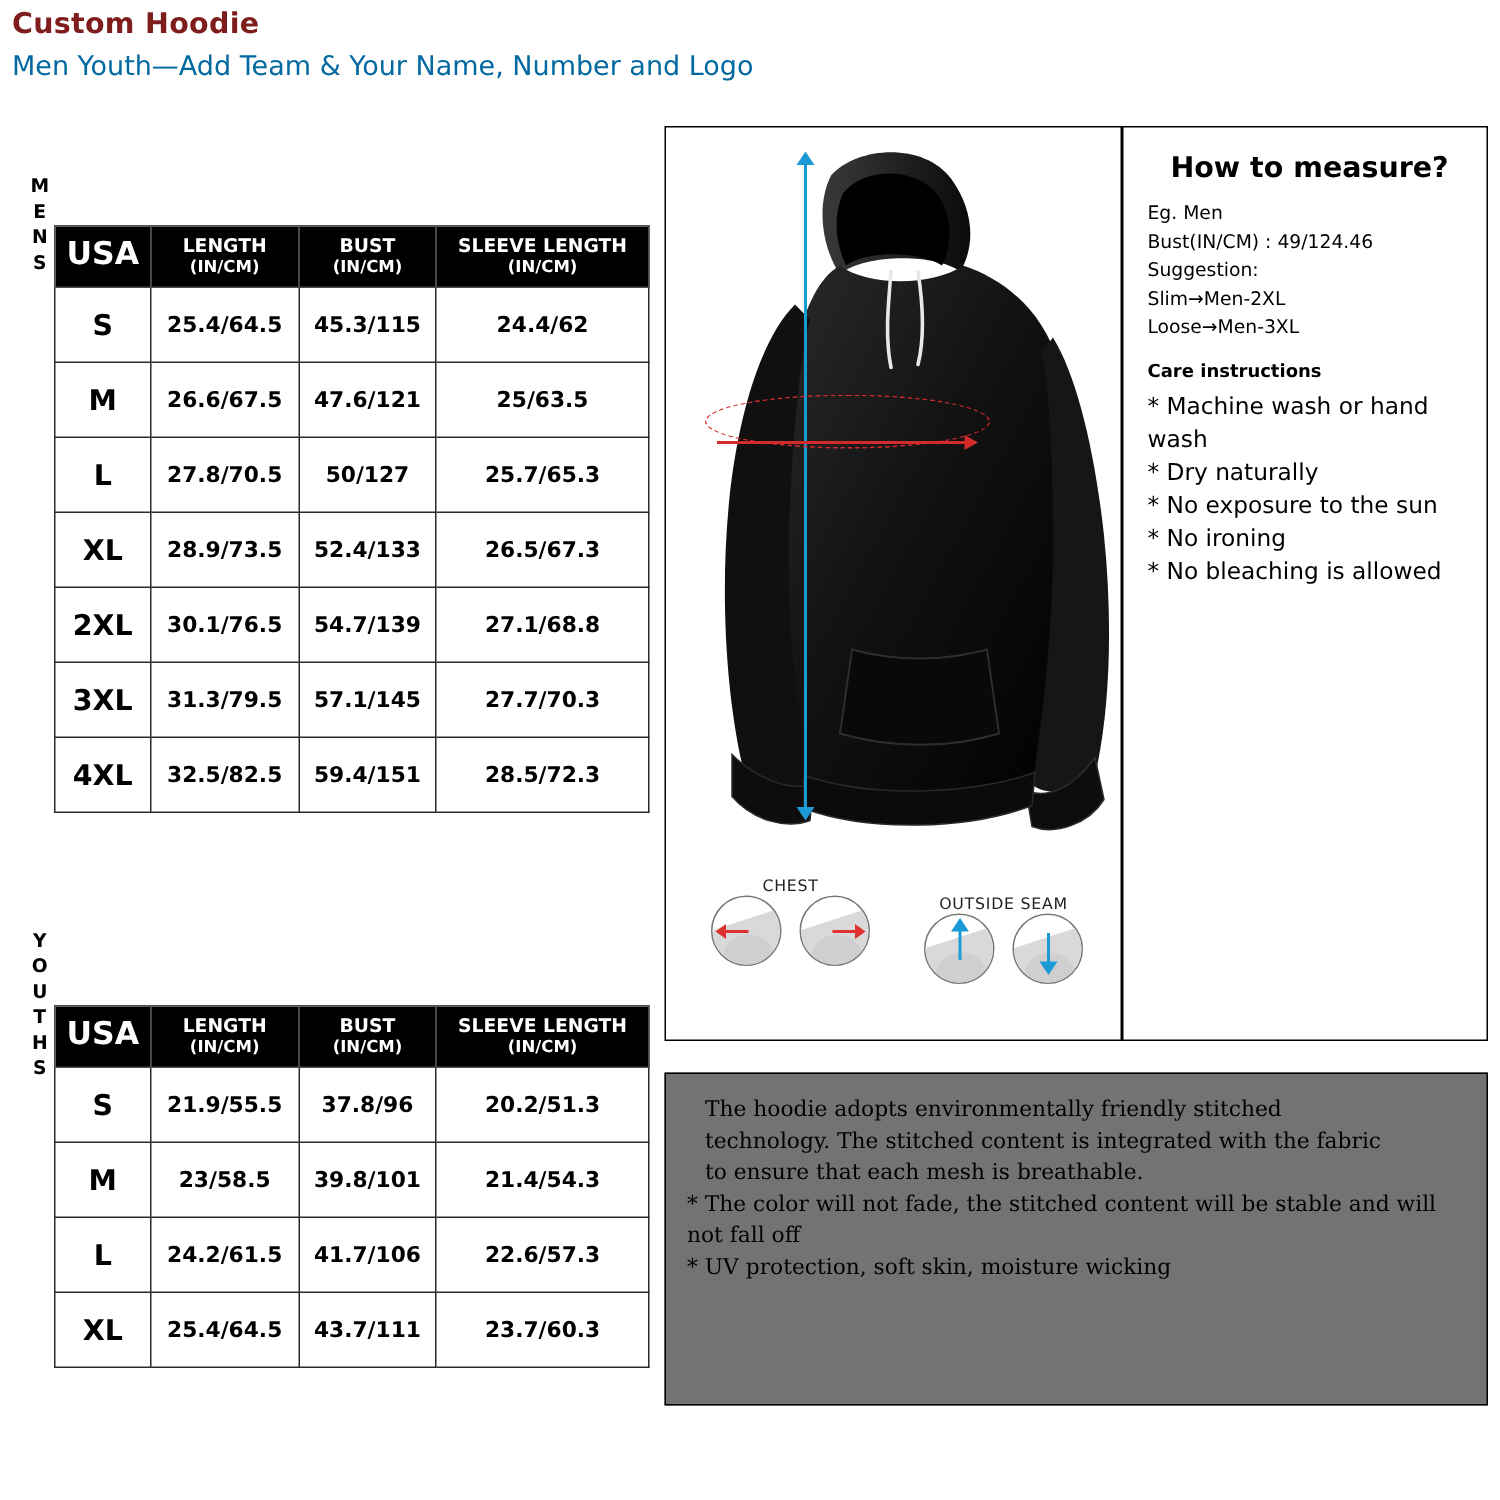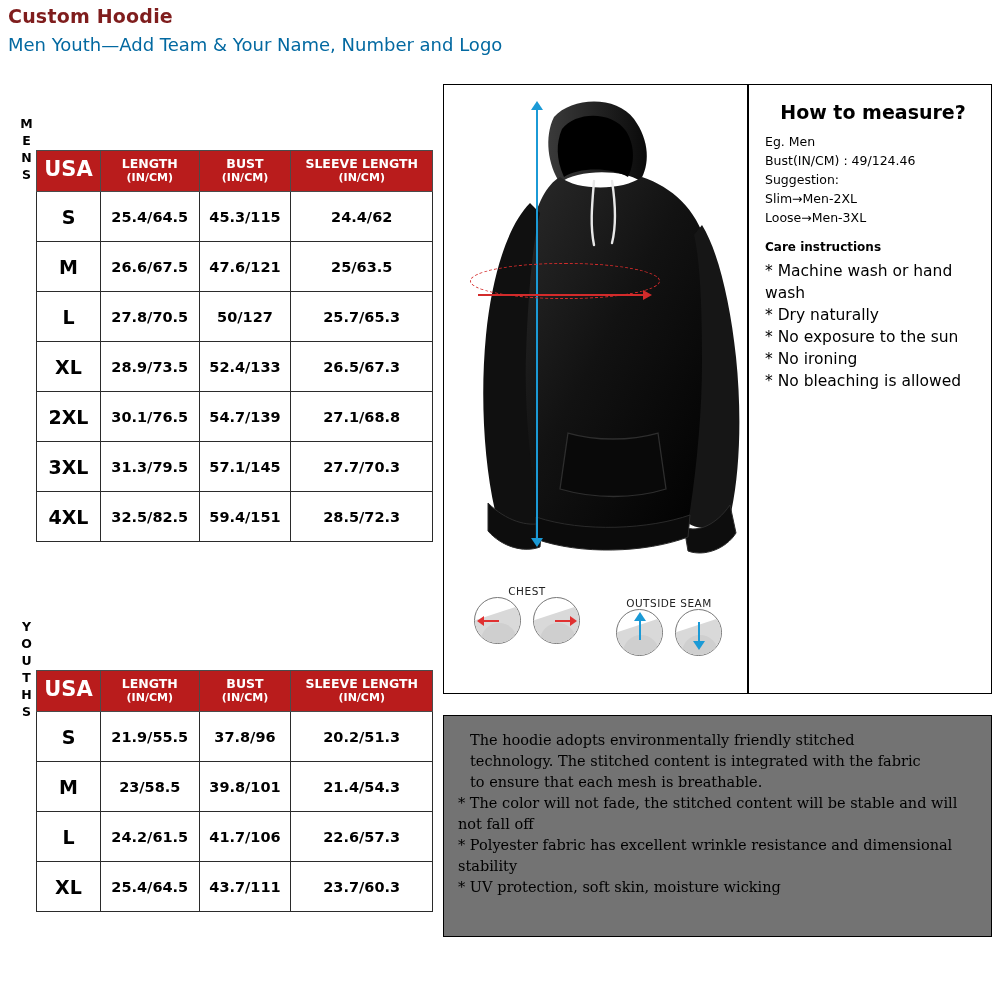"USA" table.size thead th { background: #b91c1c -> #000000 }
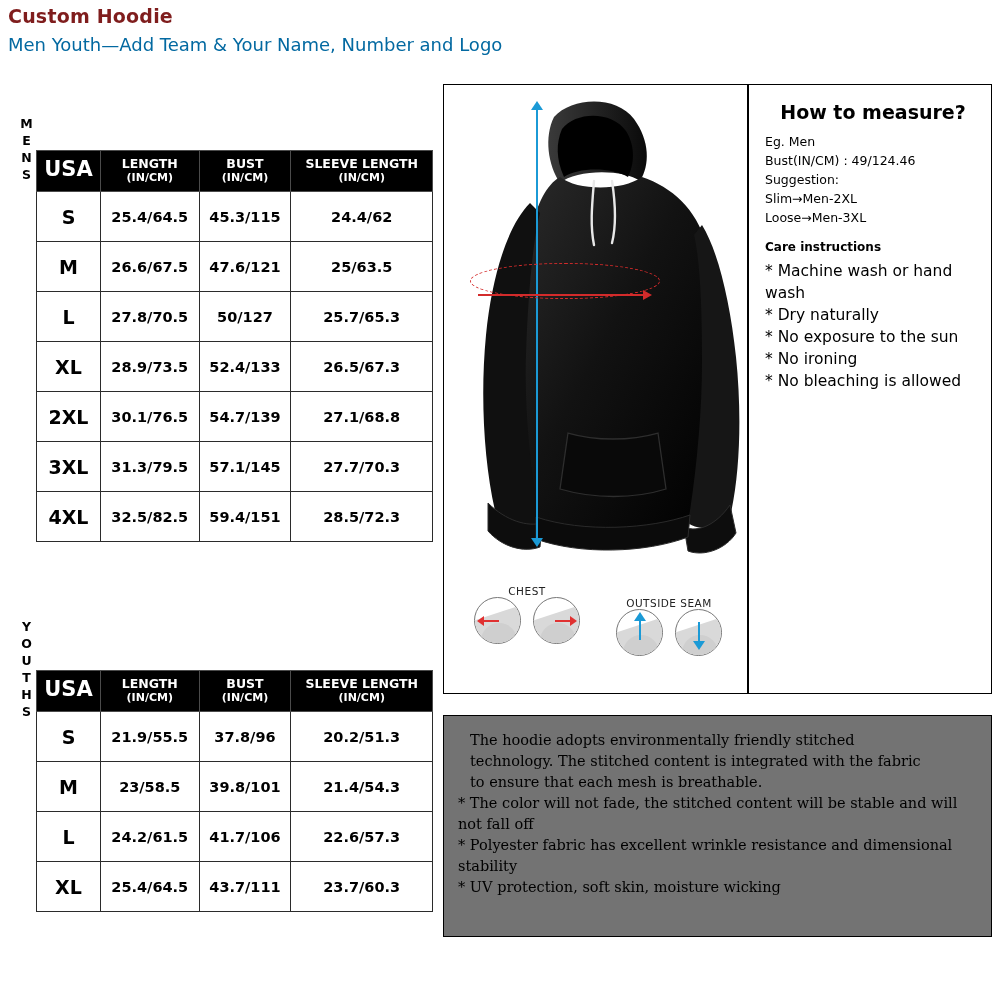"* Polyester fabric has excellent" div { html: <div>* Polyester fabric has excellent wrinkle resistance and dimensional stability</div> -> none }
